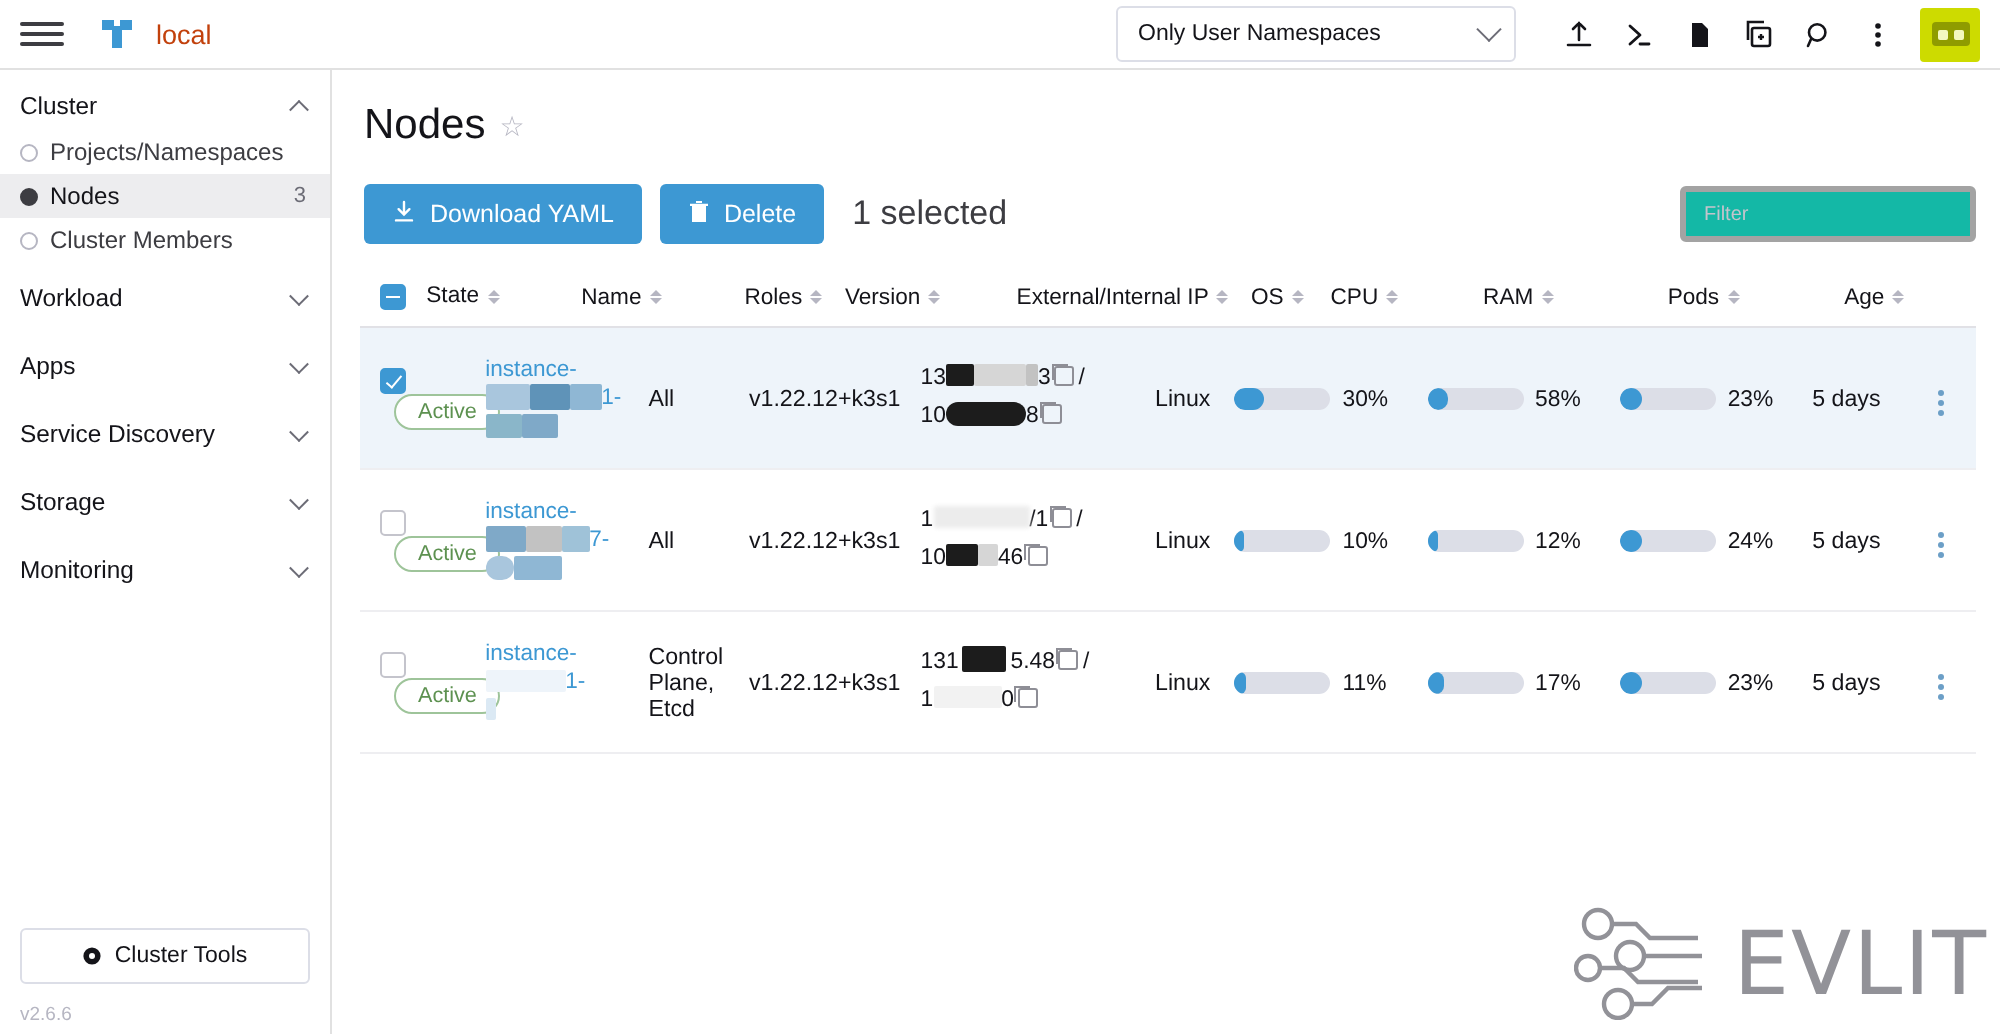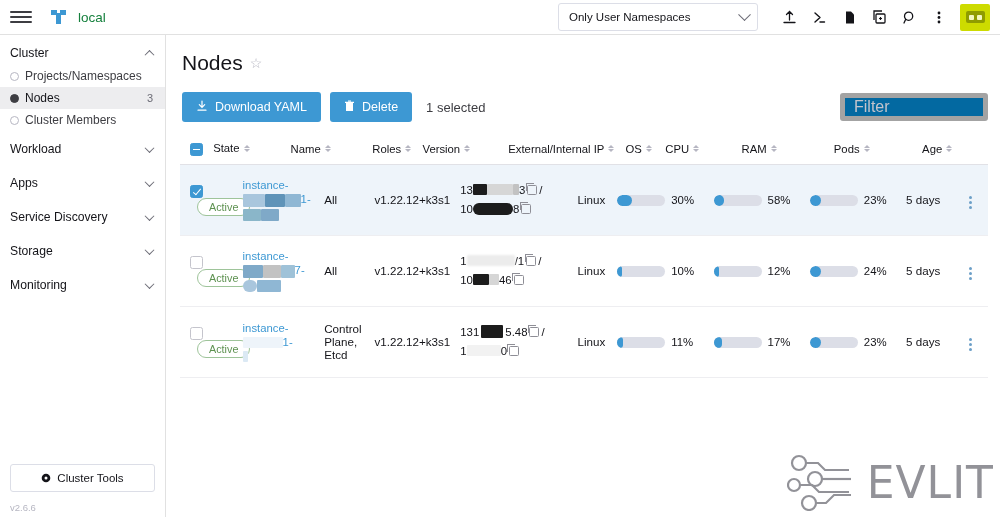"local" .cluster-name { color: #15803d -> #c2410c }
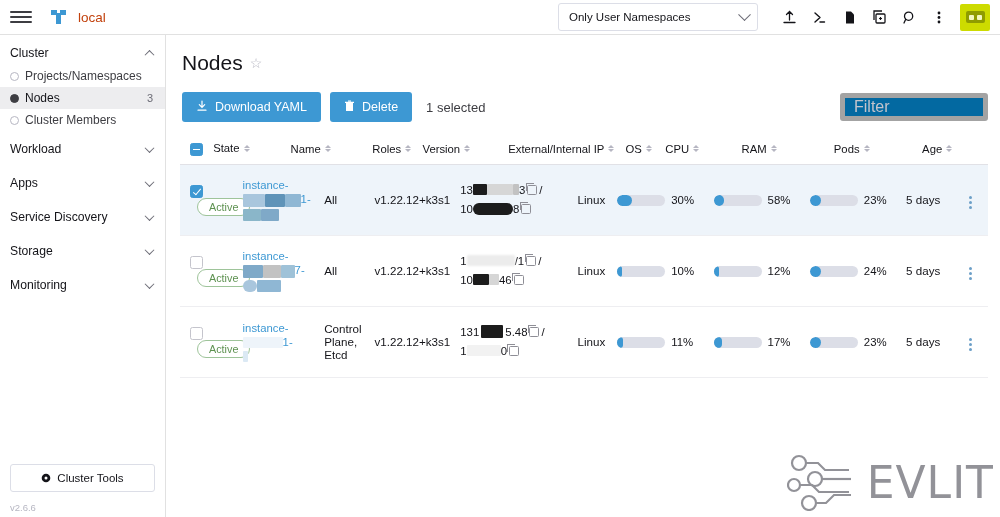"1 selected" .selected-note { font-size: 13px -> 17px }
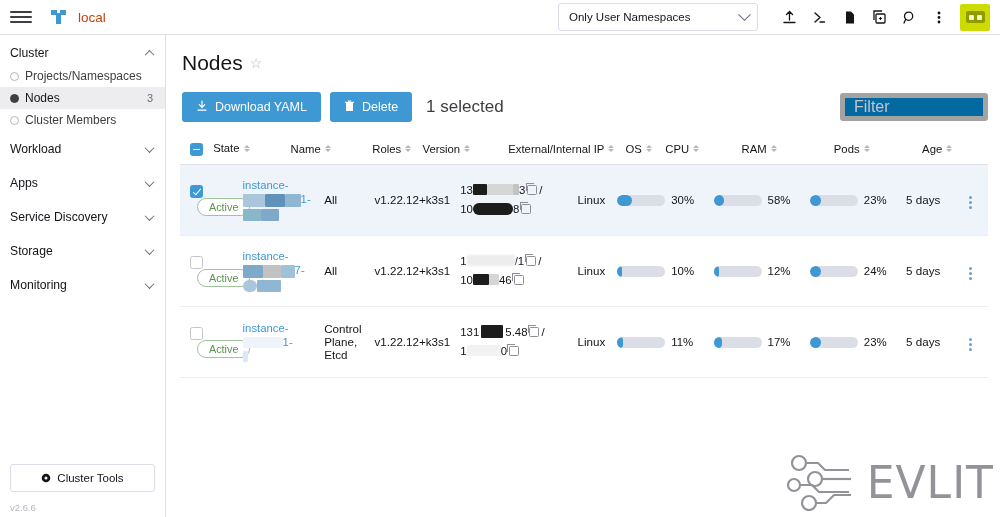"Filter" .filter-box { background: #0369a1 -> #14b8a6; border: 5px solid #a3a3a3 -> 3px solid #a3a3a3; font-size: 16px -> 10px }
